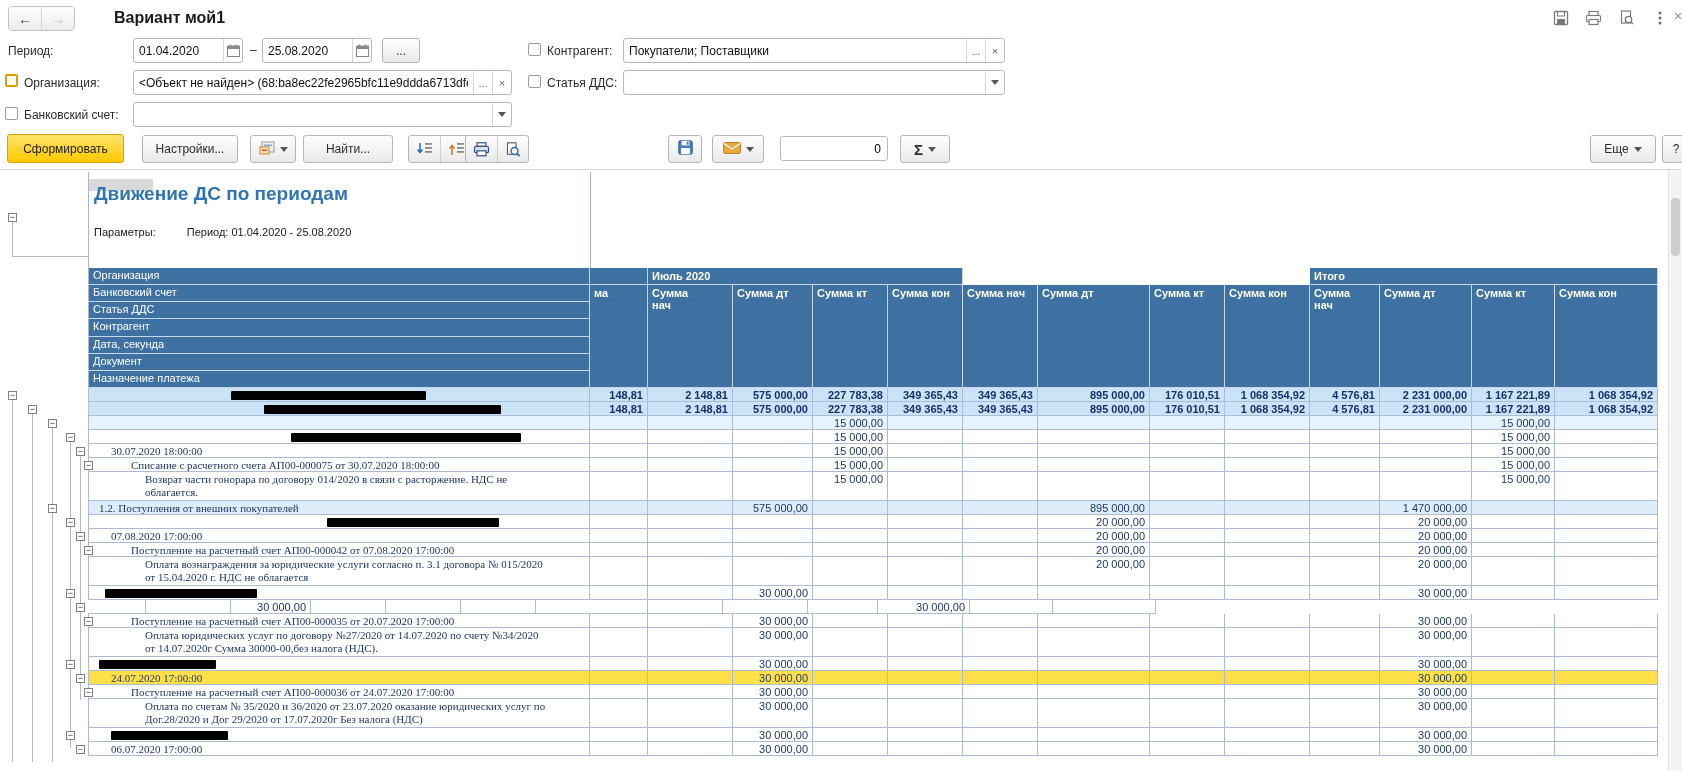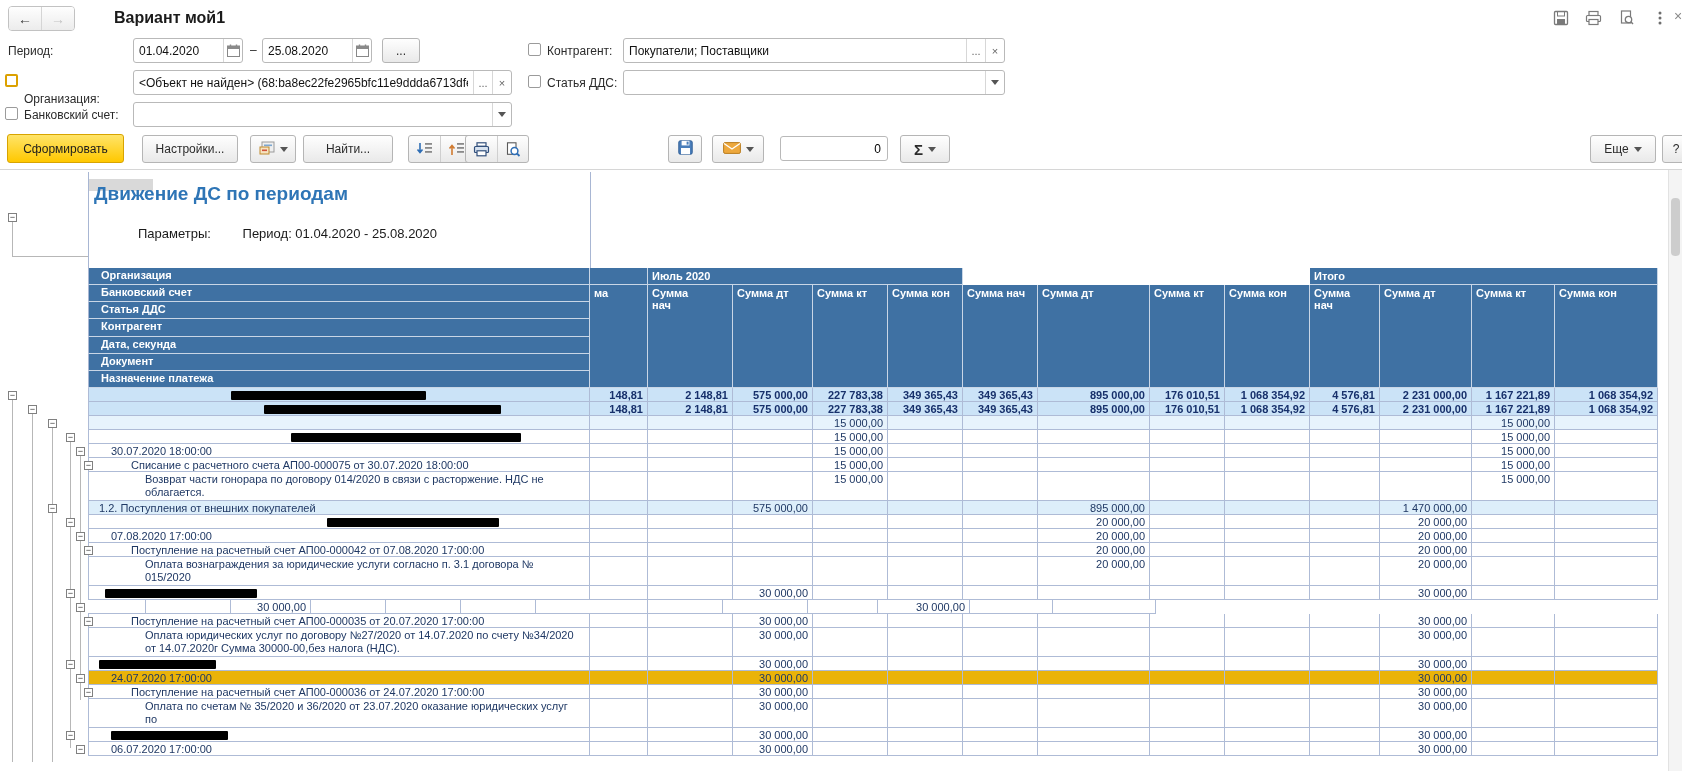"Организация:" div.flabel { top: 92px -> 76px }
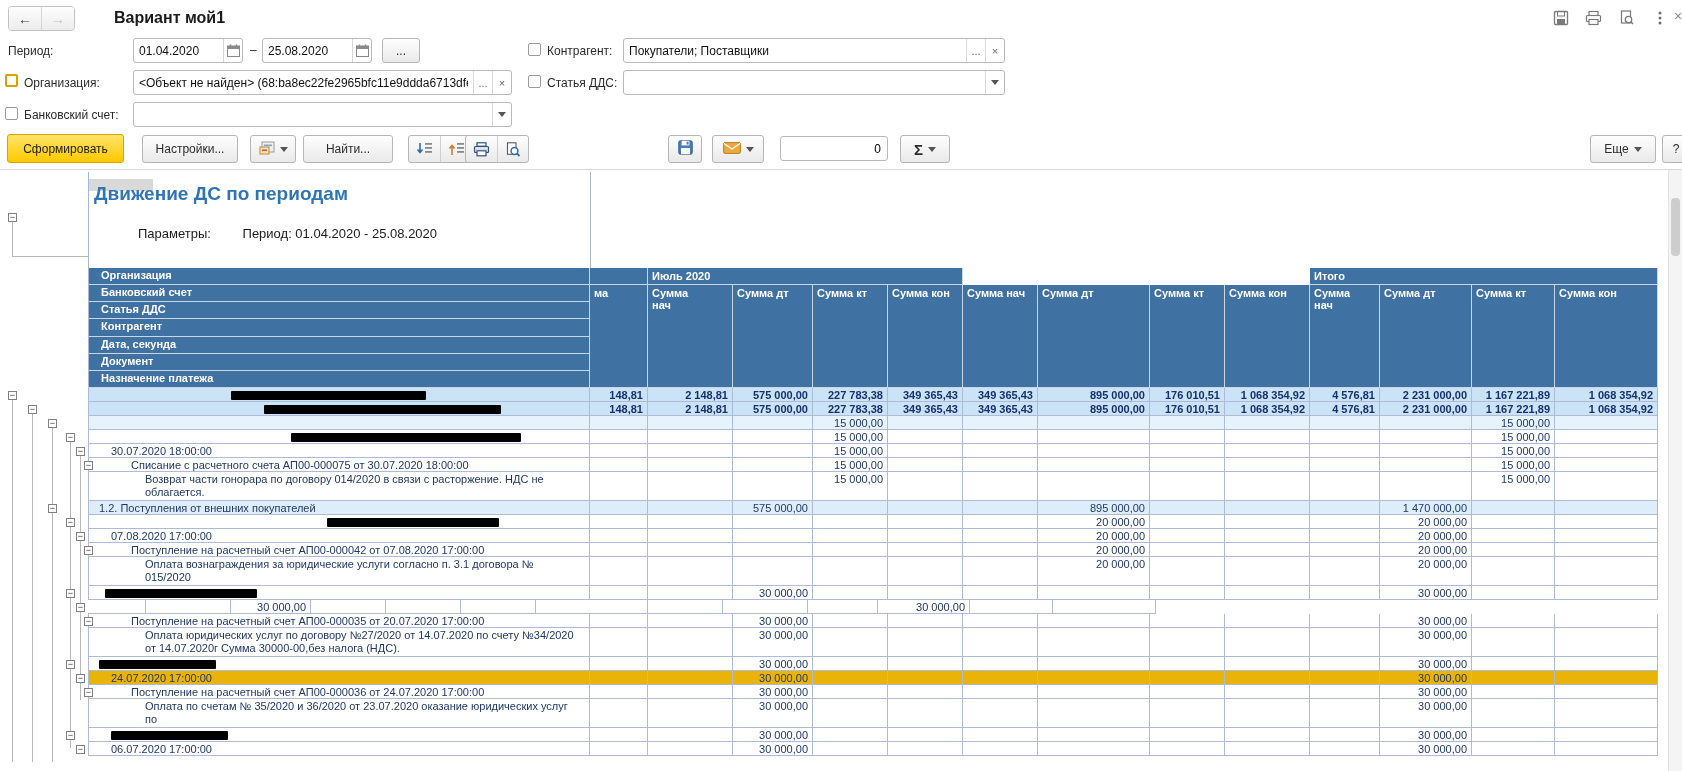"Параметры: Период: 01.04.2020 -" .rparams { font-size: 13px -> 11px; margin-left: 44px -> none }
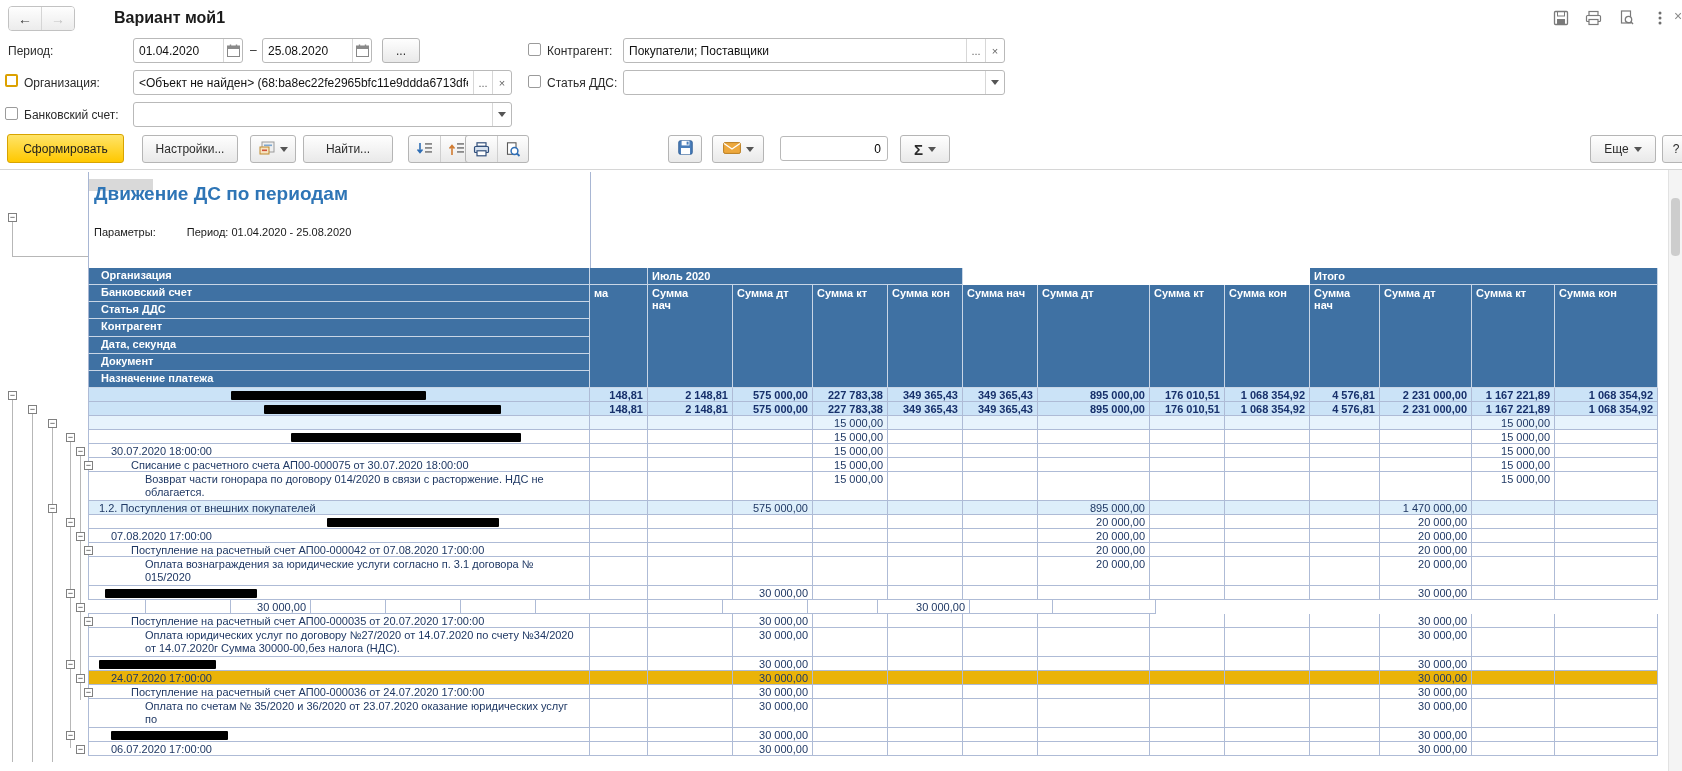"Организация" .lhrow { font-weight: bold -> normal; padding: 1px 12px -> 1px 4px }
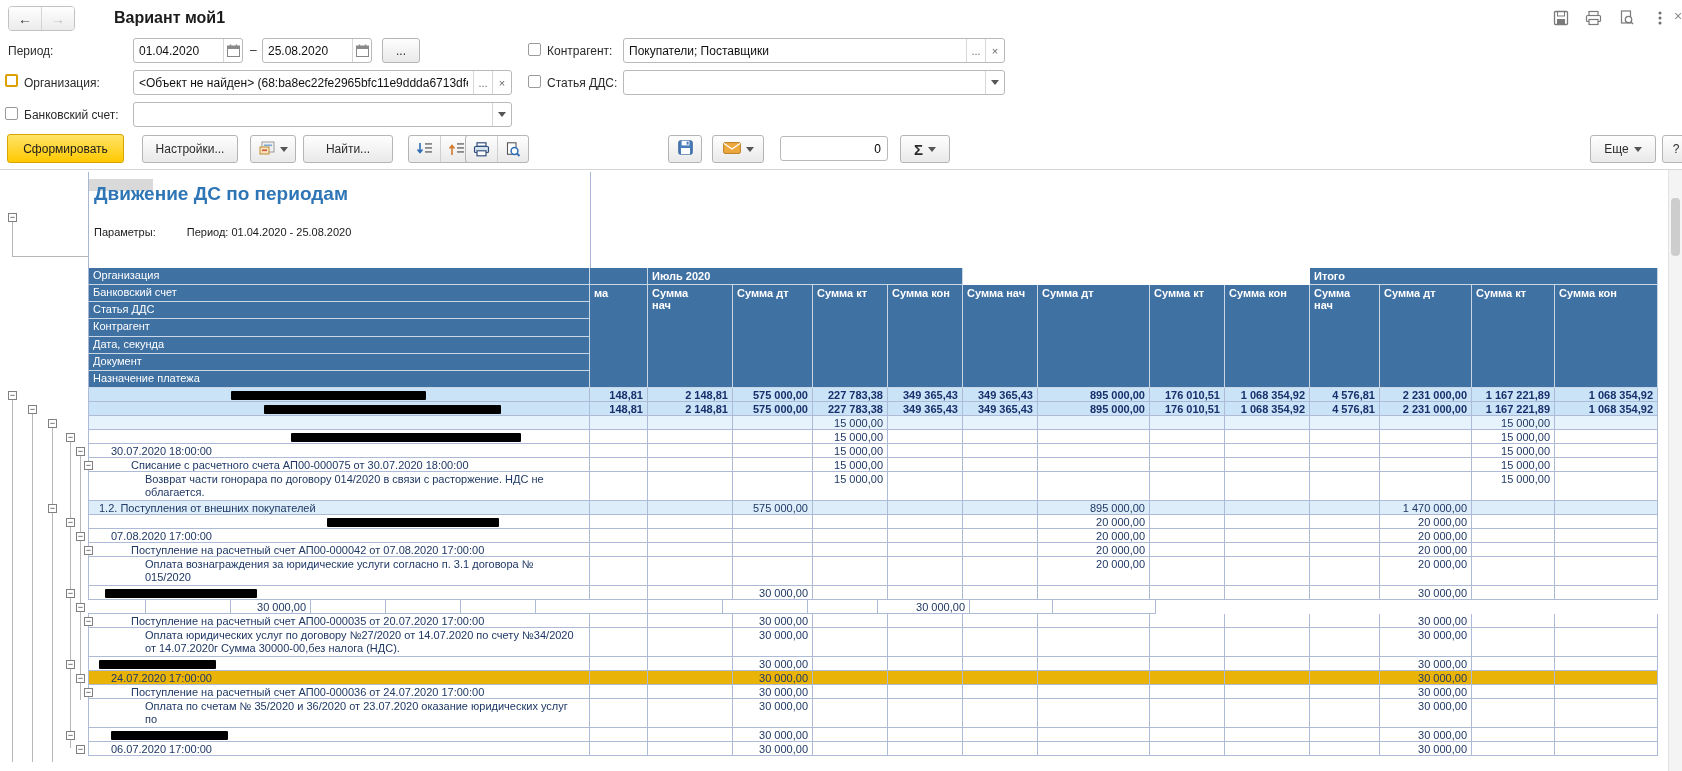"30.07.2020 18:00:00" .tcell.left { font-family: none -> Liberation Serif, serif }
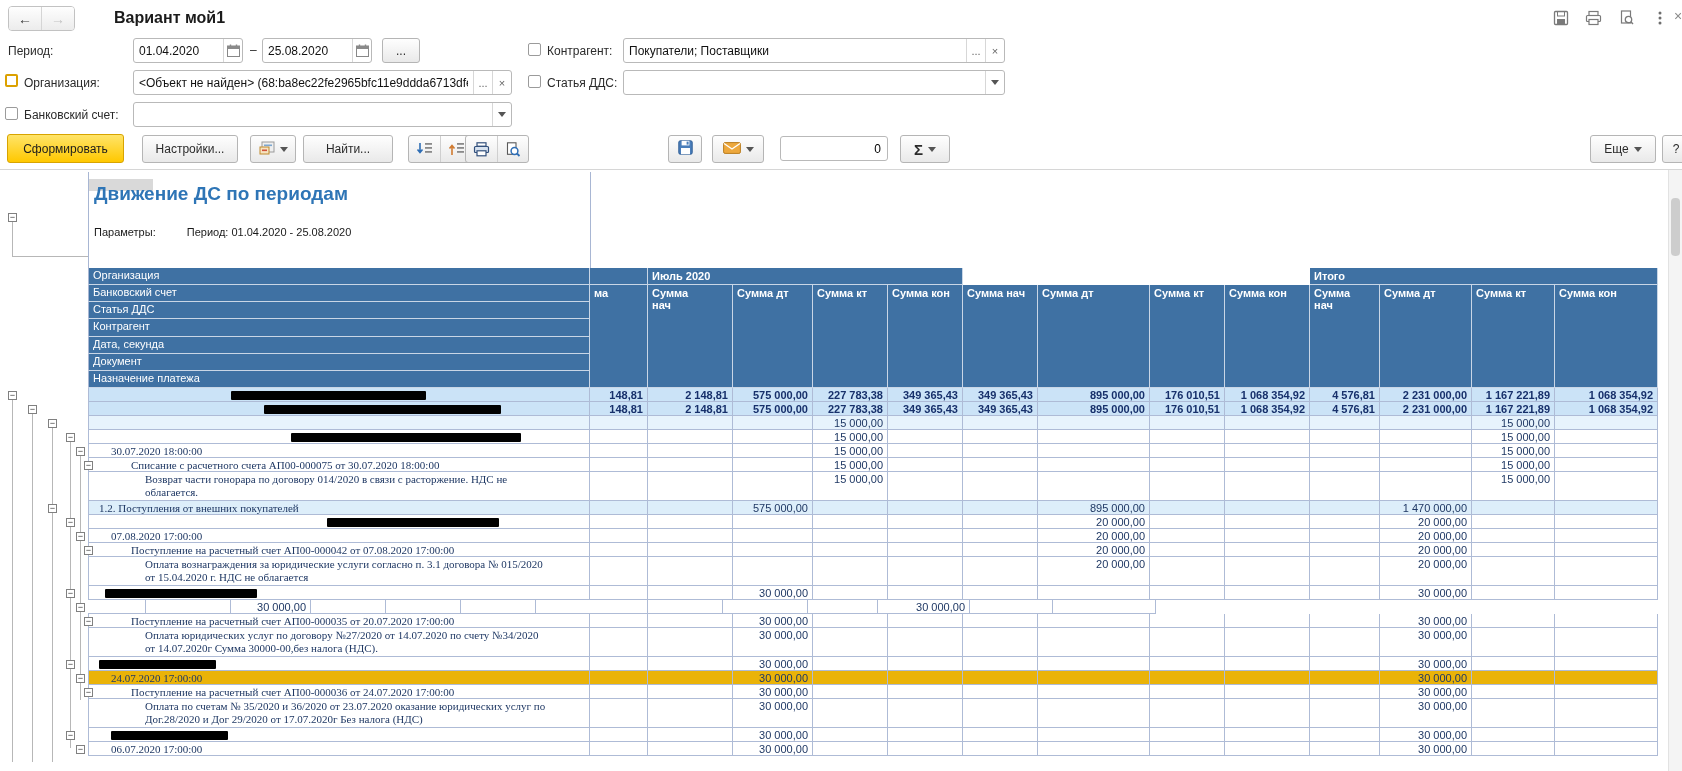"24.07.2020 17:00:00" div.trow { background: #eab308 -> #fde047 }
